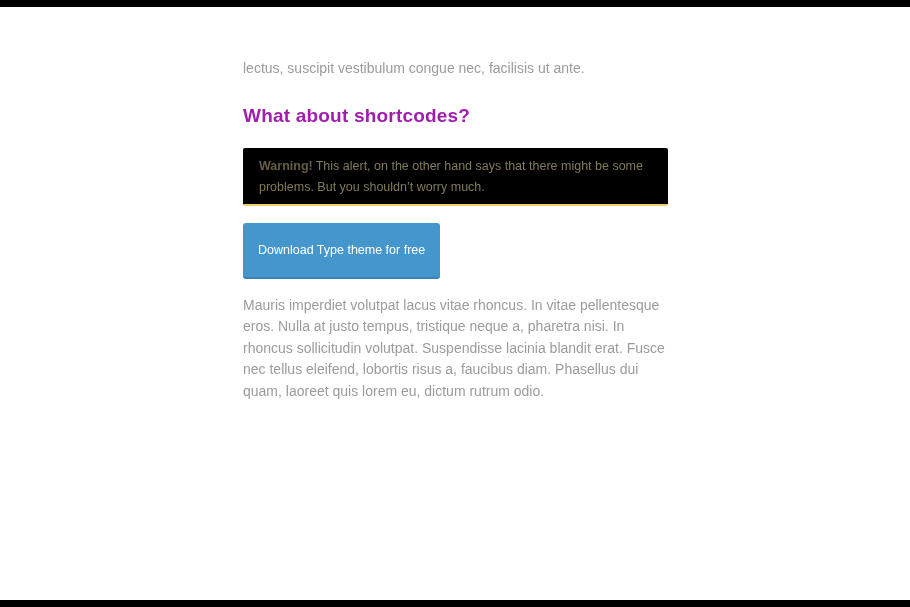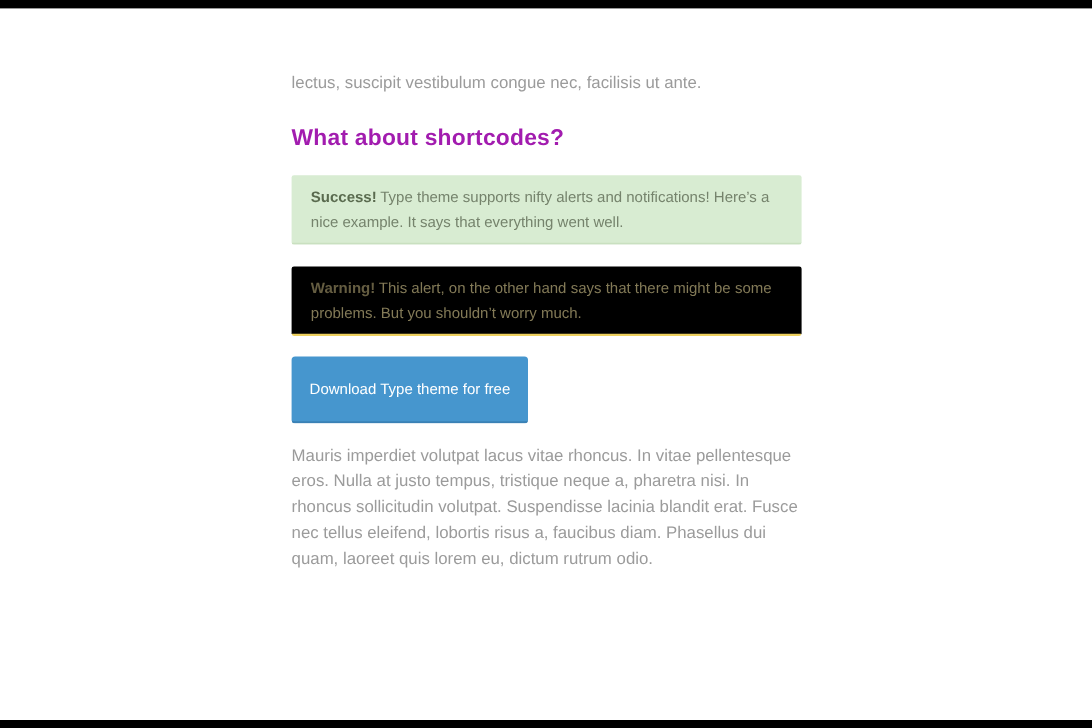"Success! Type theme supports nifty" div.alert { html: <div> <b>Success!</b><span>Type theme supports nifty alerts and notifications! Here’s a nice example. It says that everything went well.</span> </div> -> none }
